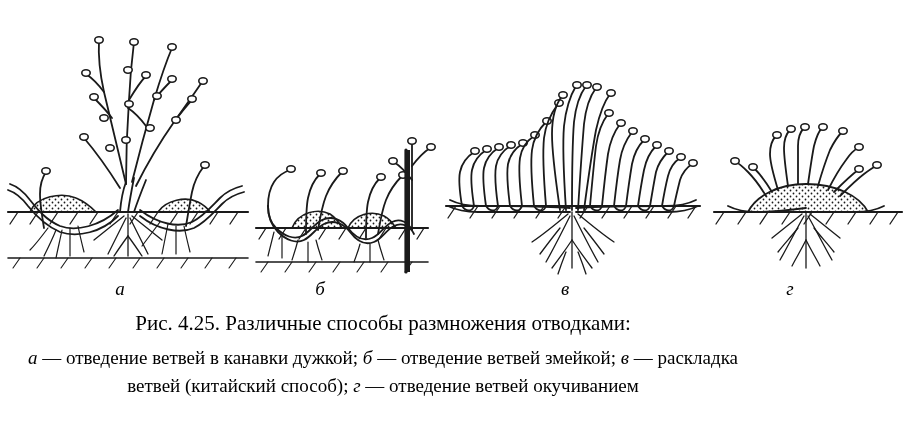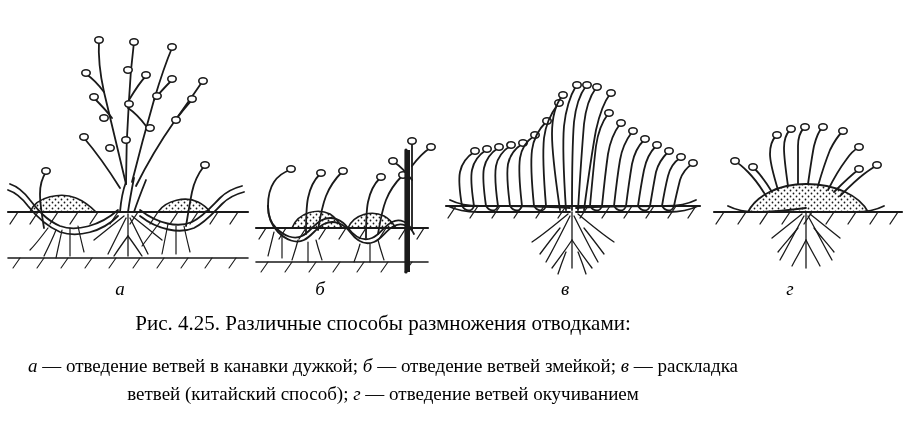"а — отведение ветвей в" #caption-legend { margin-top: 14px -> 6px }
